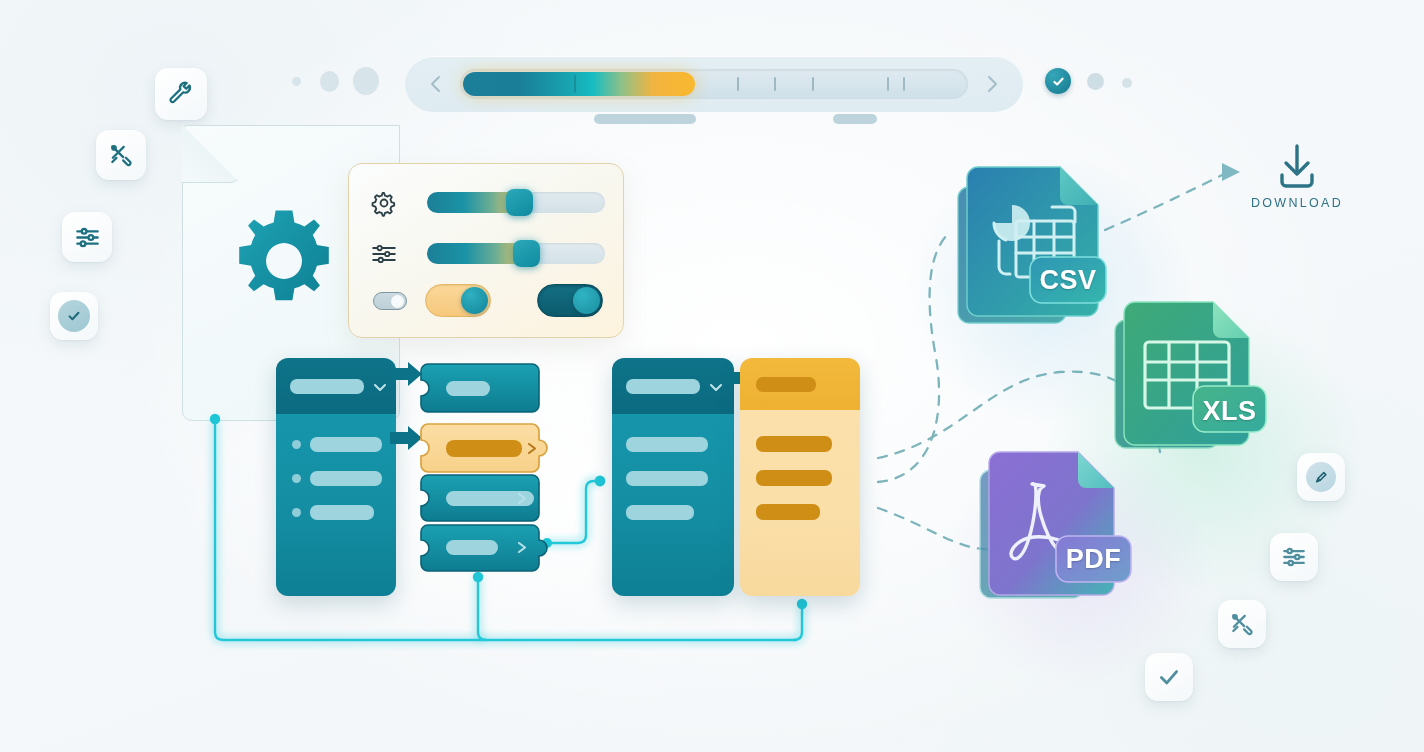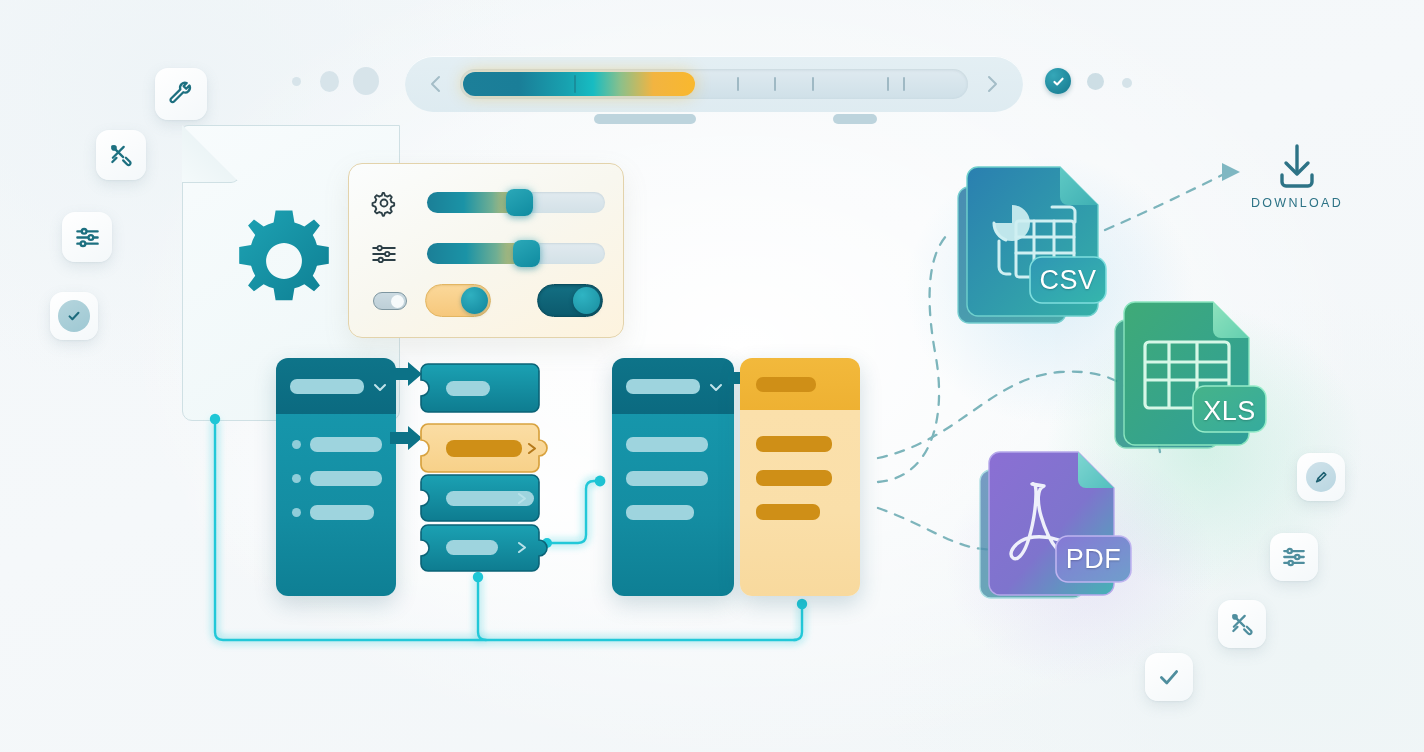"CSV" .badge-label { font-weight: 400 -> 700 }
